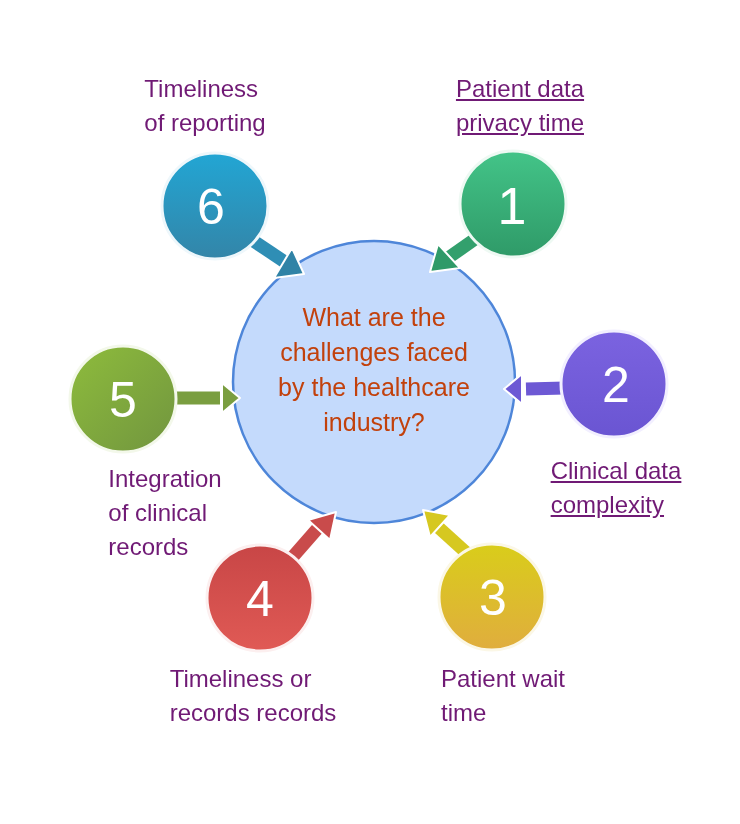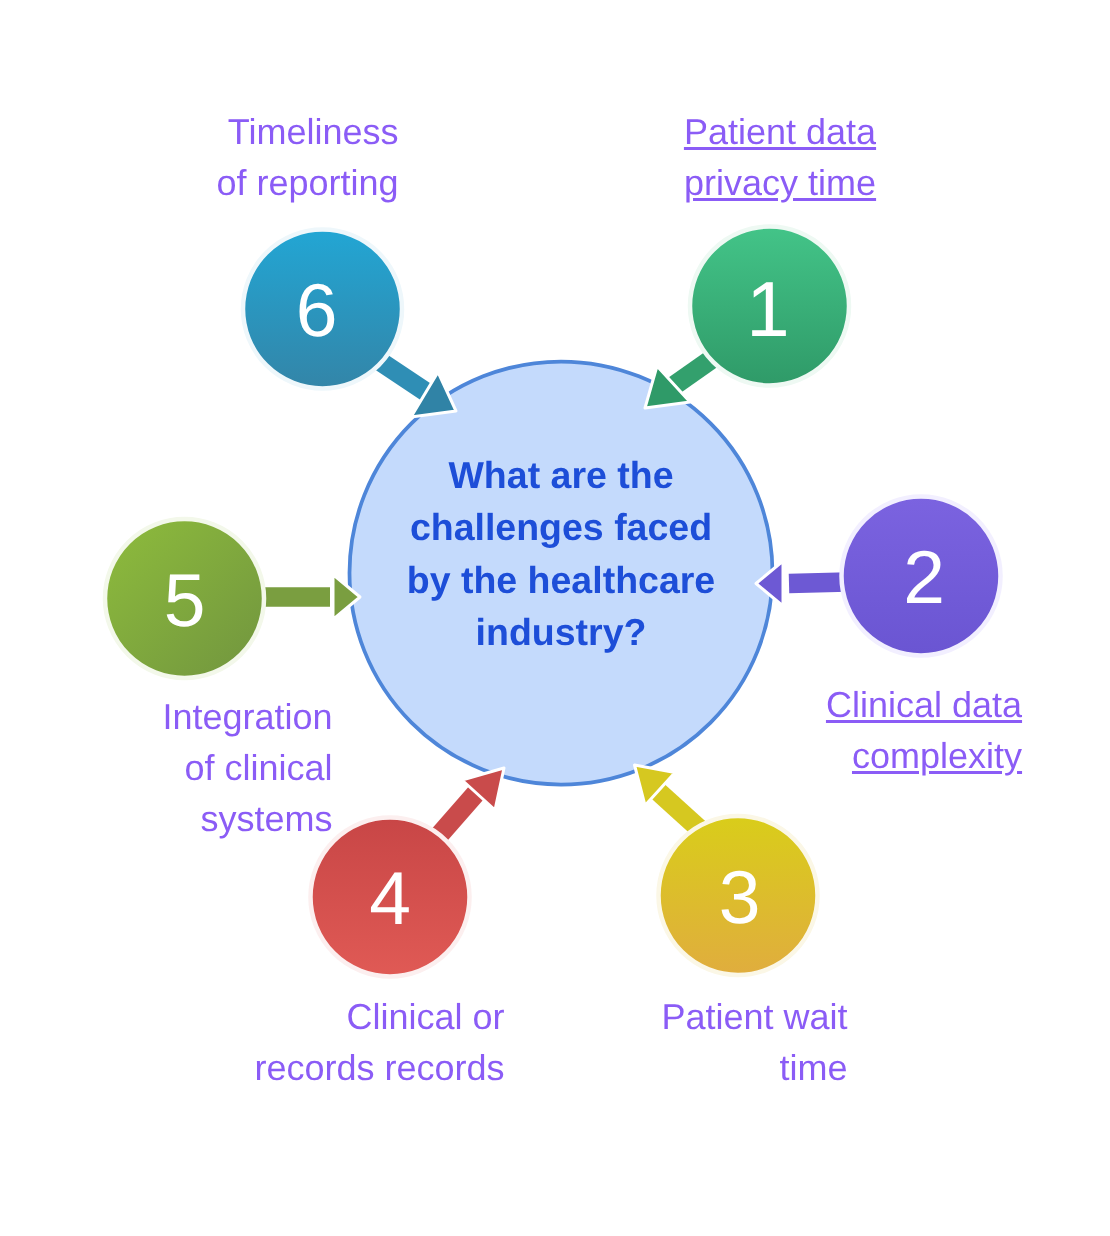"Timeliness" .label { color: #8b5cf6 -> #701a75; text-align: right -> left }
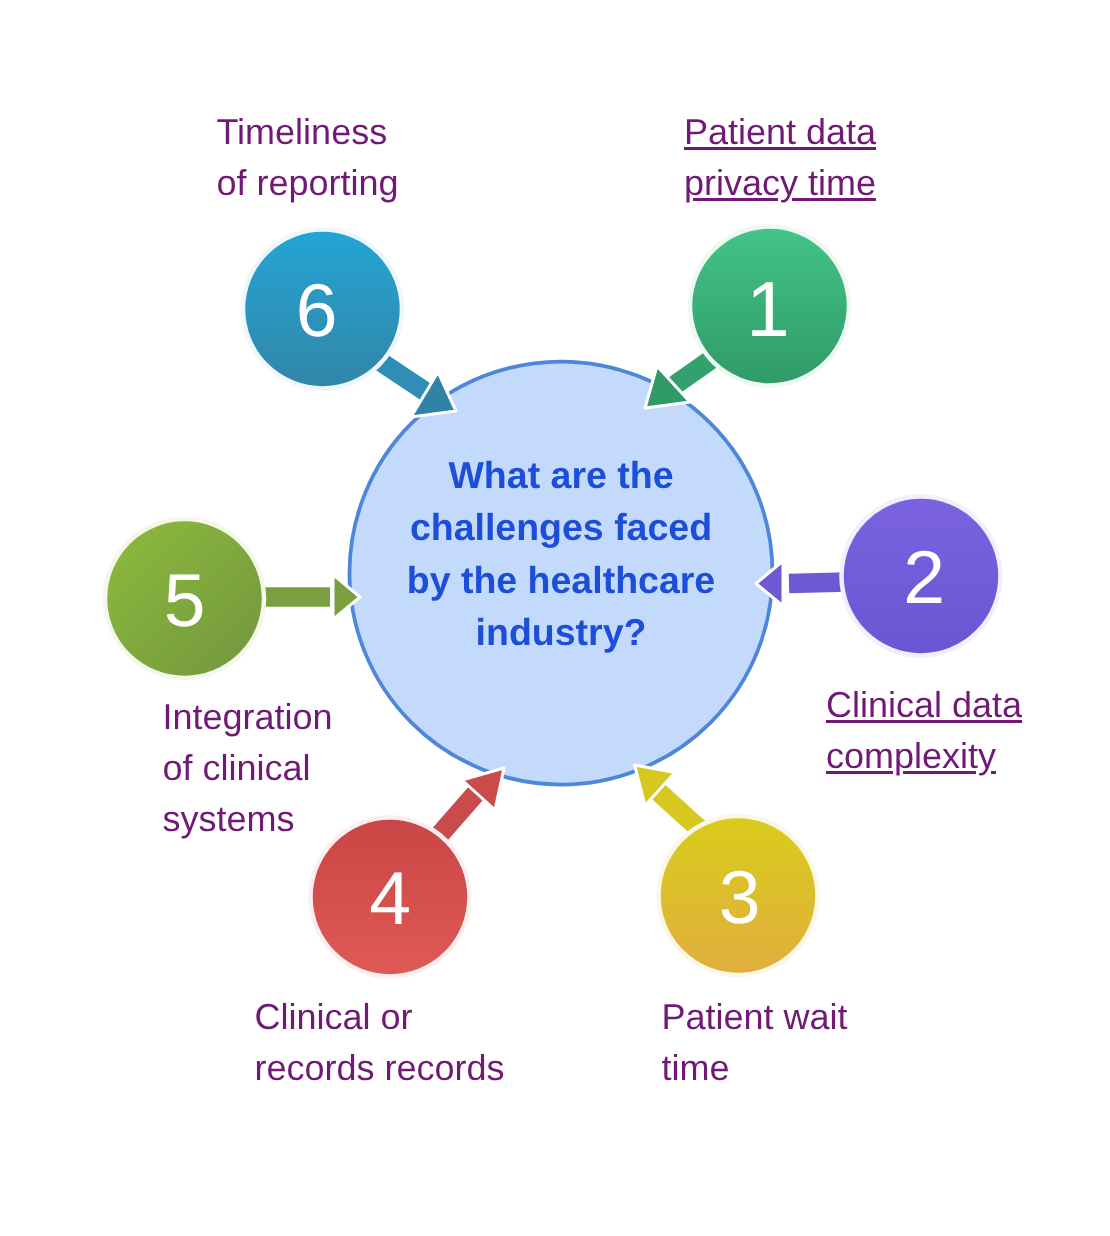"What are the" .center-text { color: #1d4ed8 -> #c2410c; font-weight: 700 -> 400 }
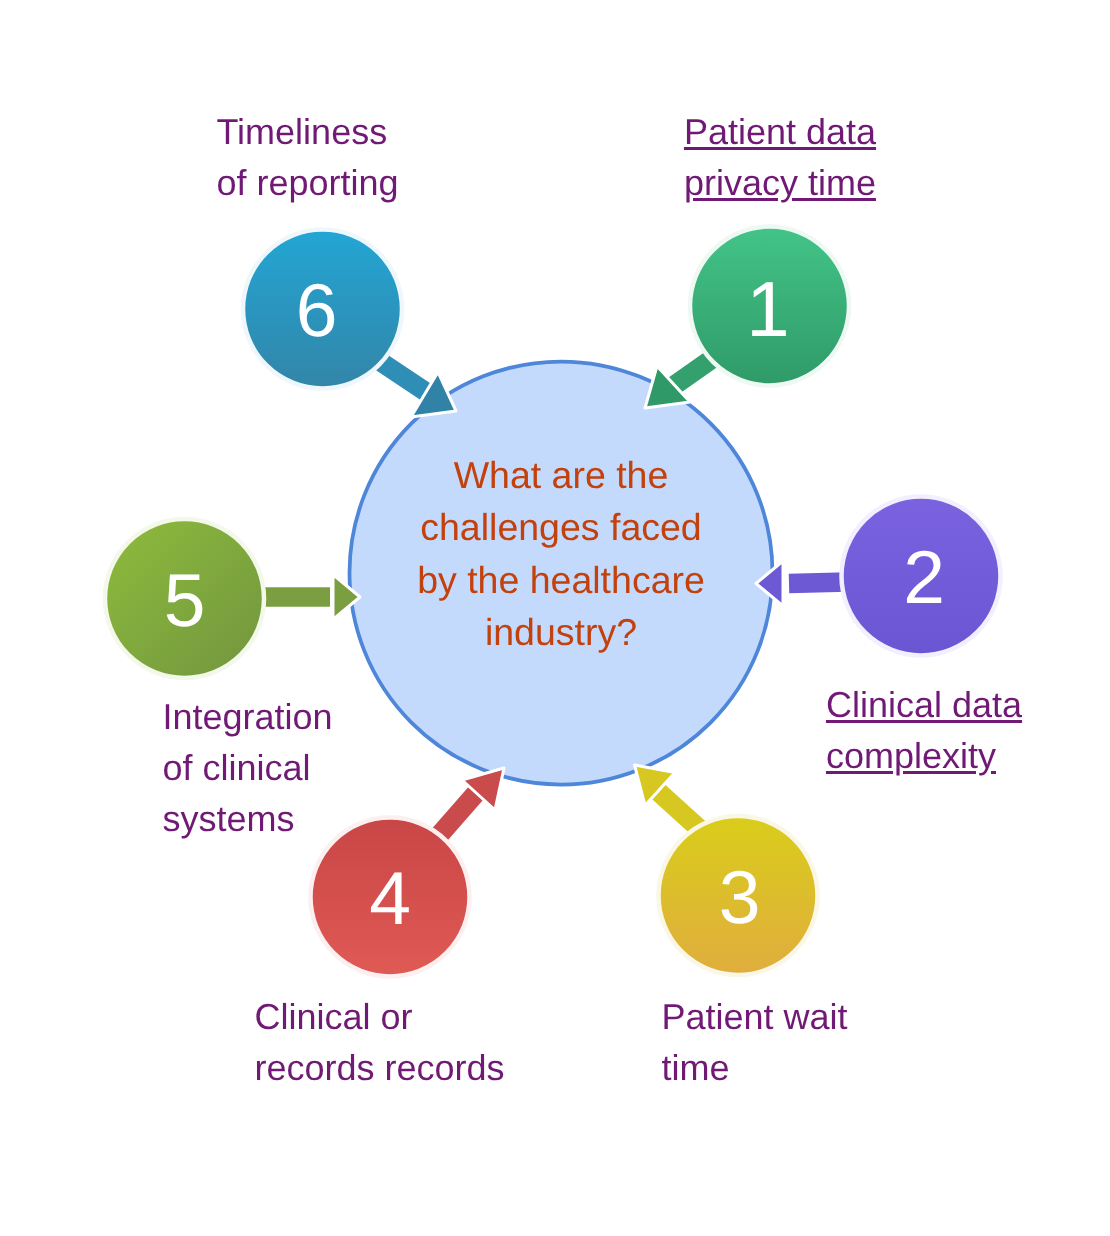"systems" div { text: systems -> records }
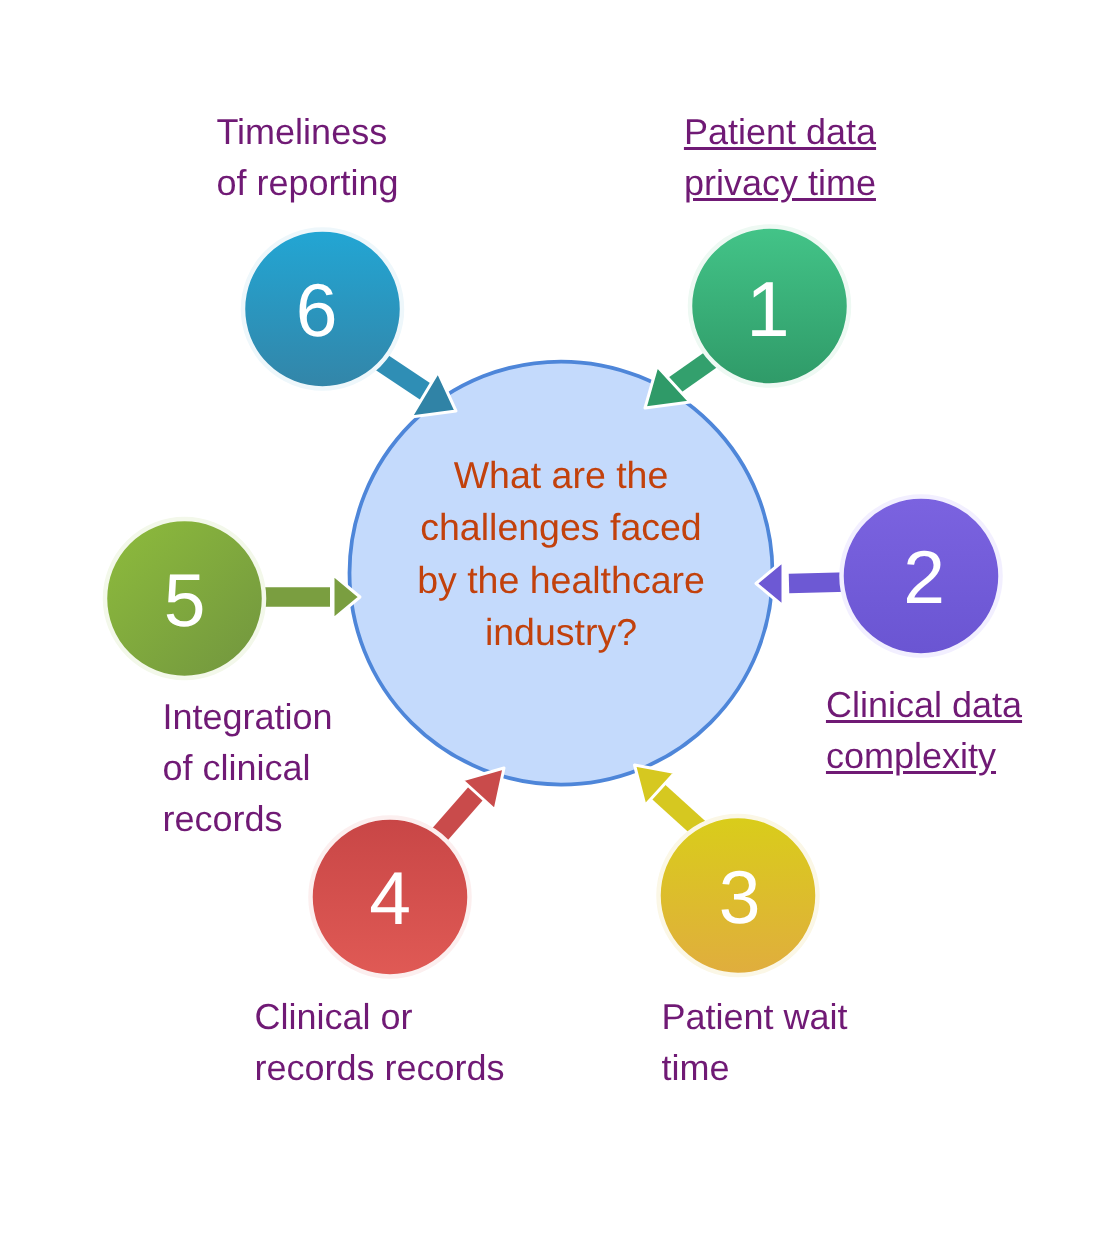"Clinical or" div { text: Clinical -> Timeliness }
